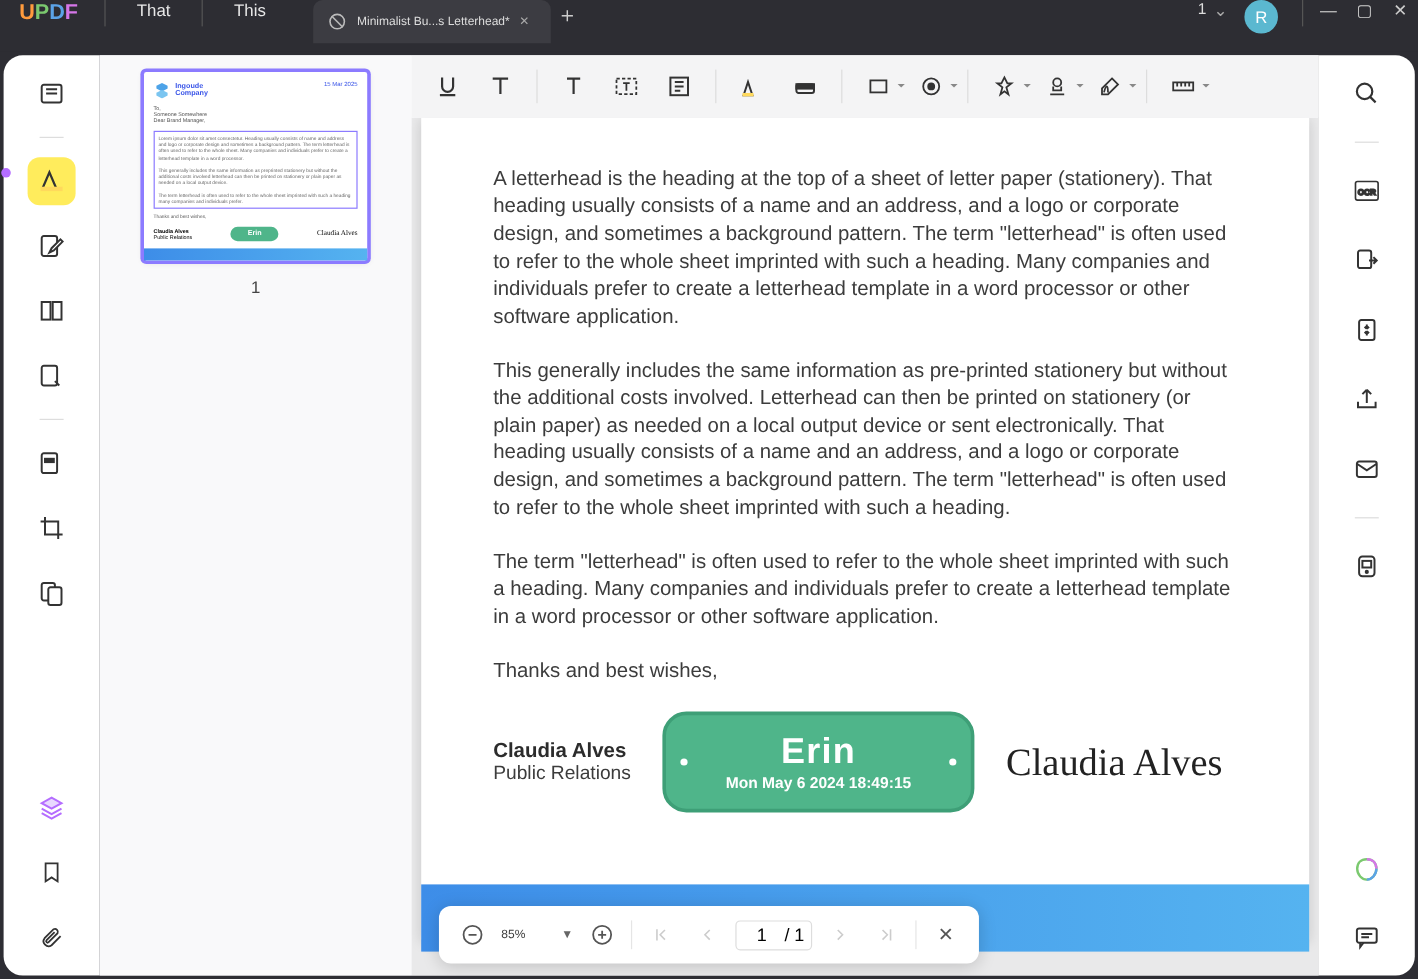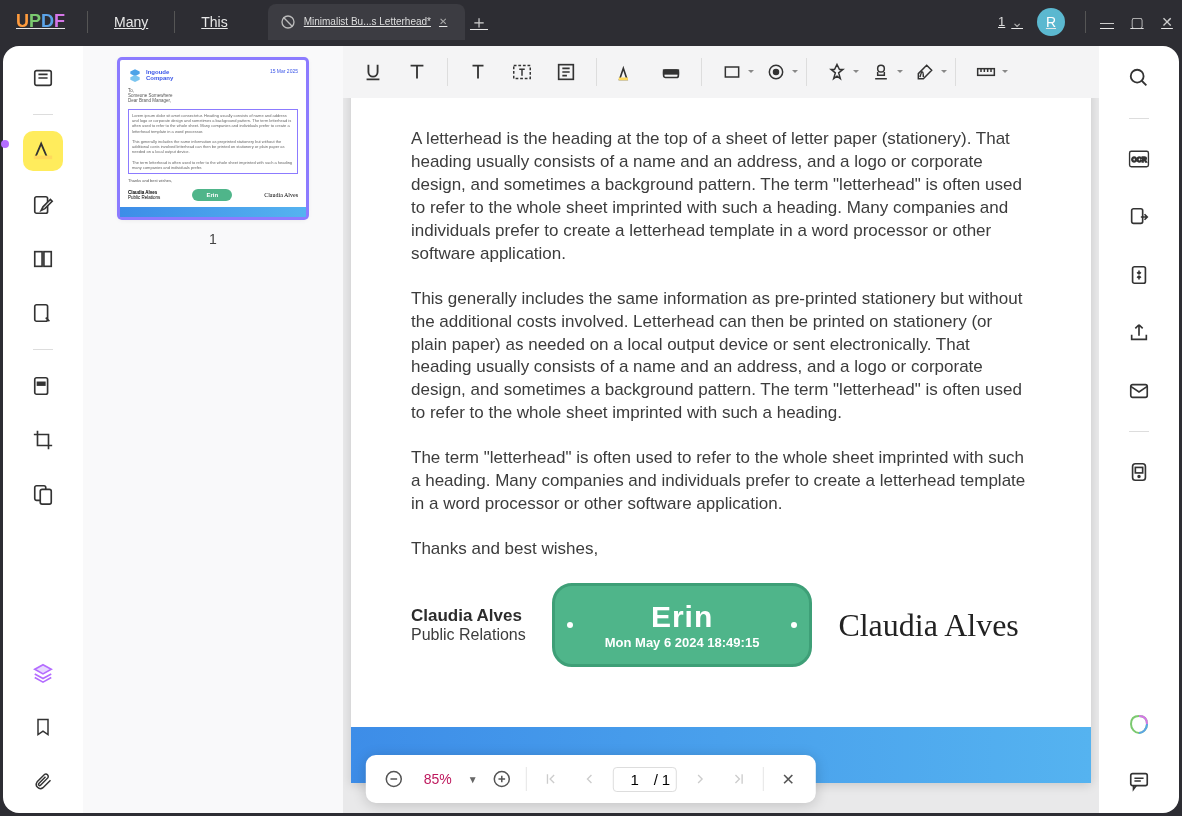"UPDF" .titlebar { align-items: center -> flex-start; text-decoration: underline -> none }
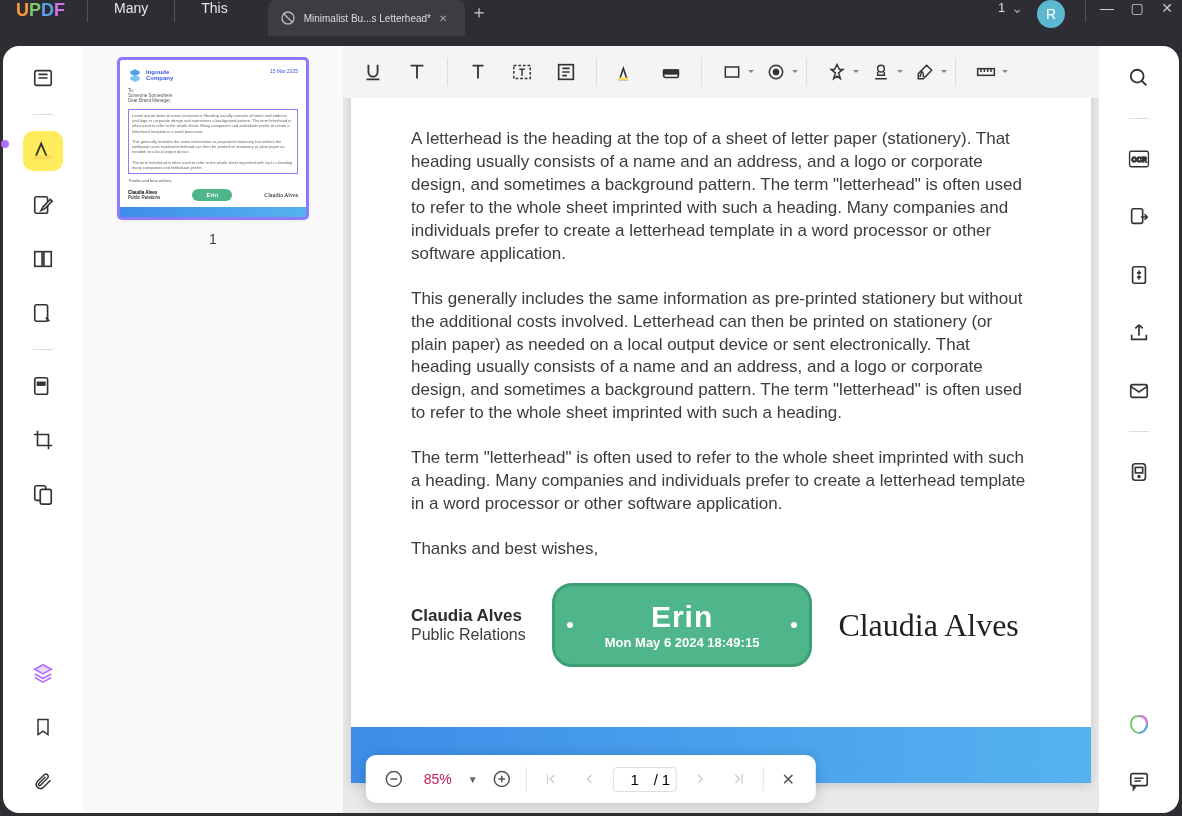"Many" div.menuitem { text: Many -> That }
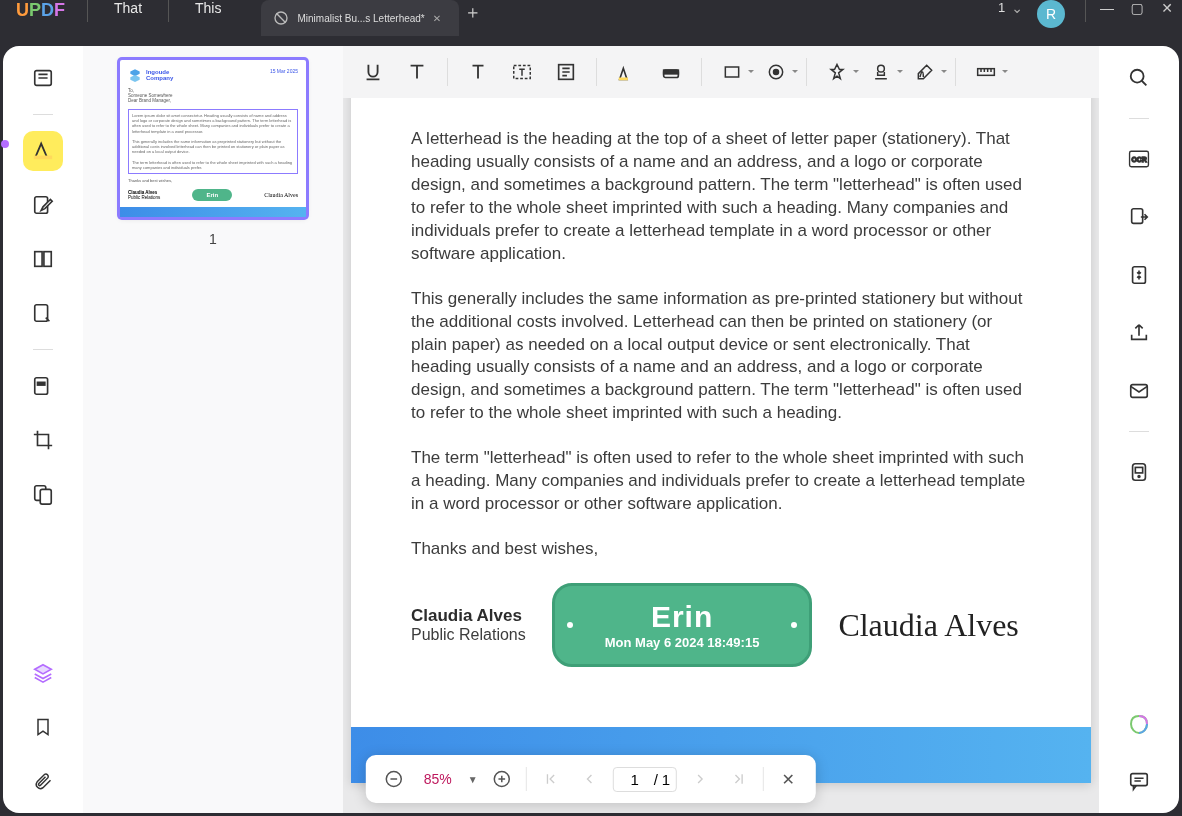"A letterhead is the heading" .docarea { align-items: flex-end -> none }
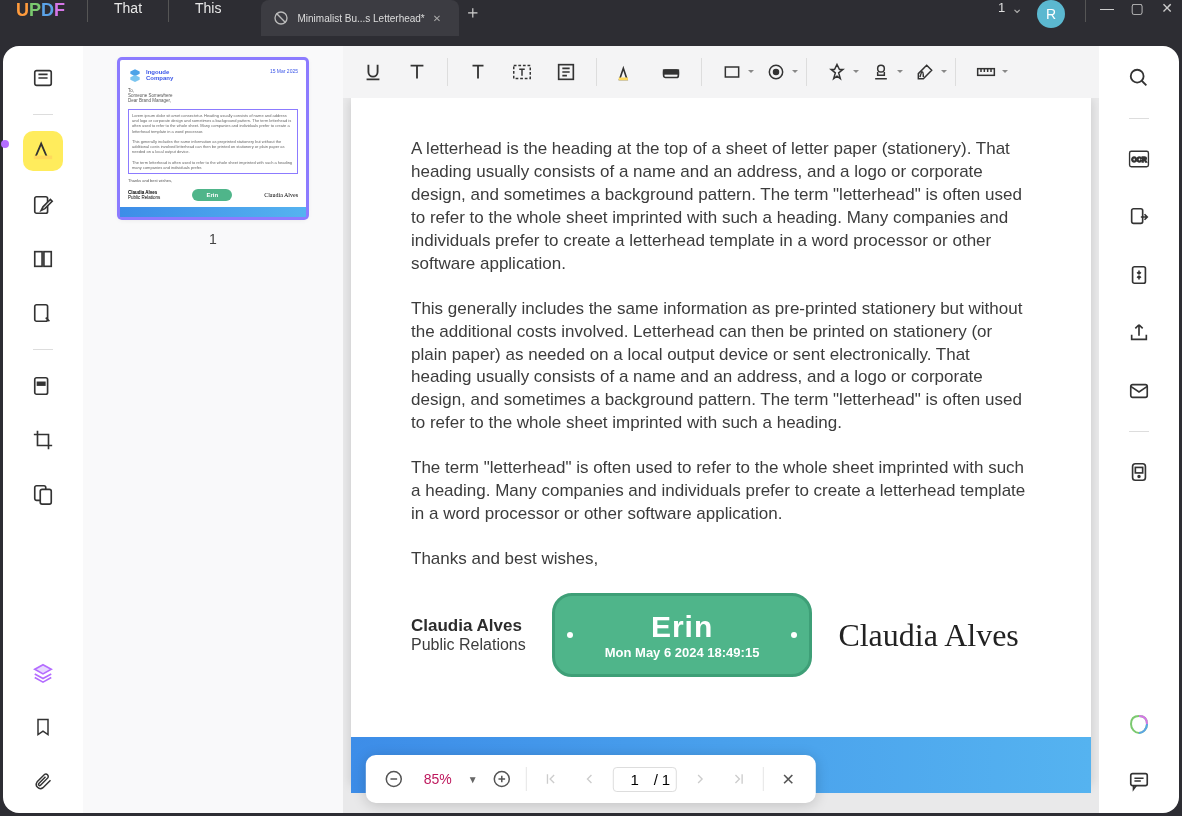"85%" .navpill .zoom { color: #be185d -> #404040; font-size: 14px -> 10px; text-align: center -> left }
